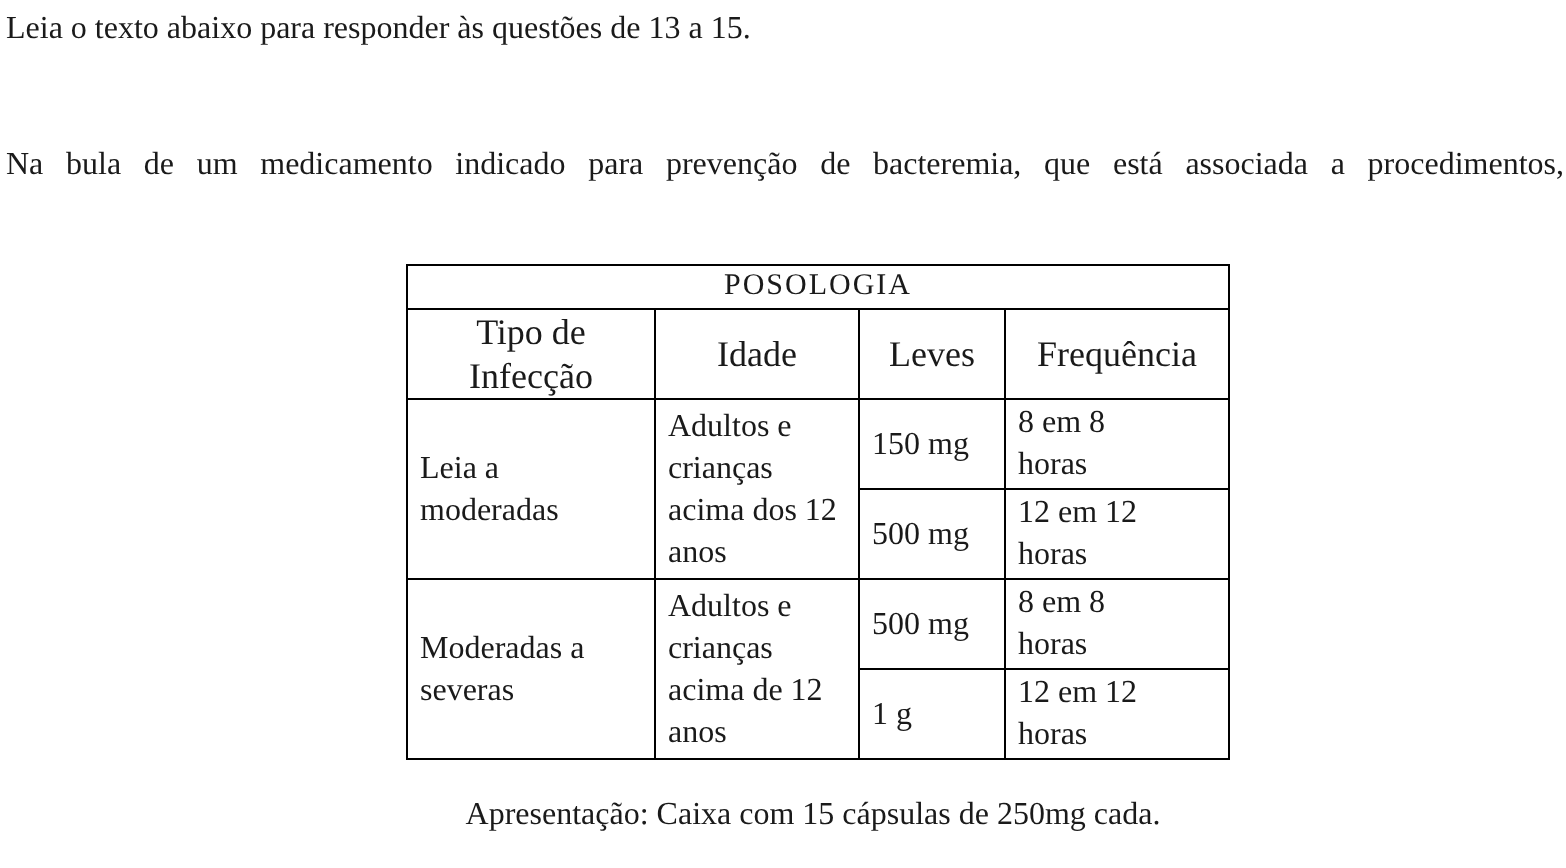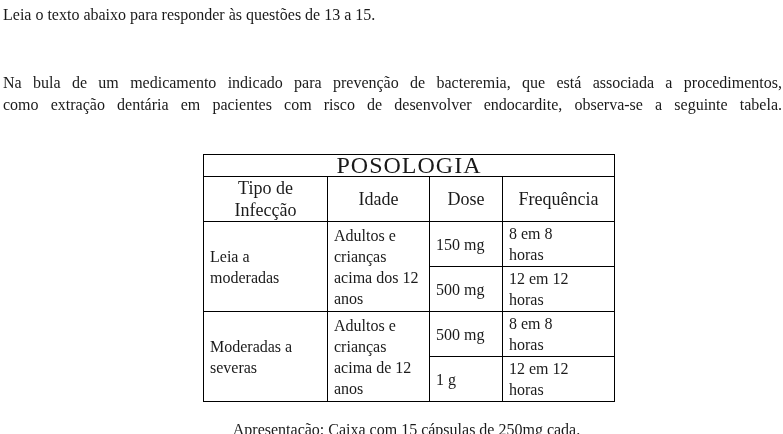"como extração dentária em pacientes" div.para-line { html: <div>como extração dentária em pacientes com risco de desenvolver endocardite, observa-se a seguinte tabela.</div> -> none }
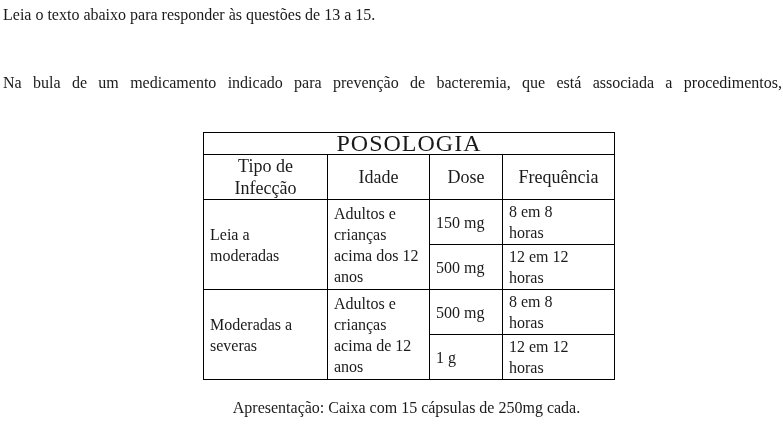"POSOLOGIA" td.title-cell { font-size: 24px -> 15px }
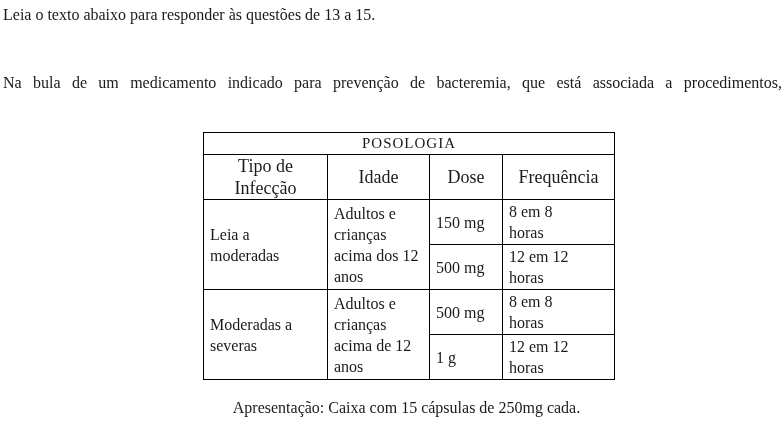"Dose" th.col-h { text: Dose -> Leves }
